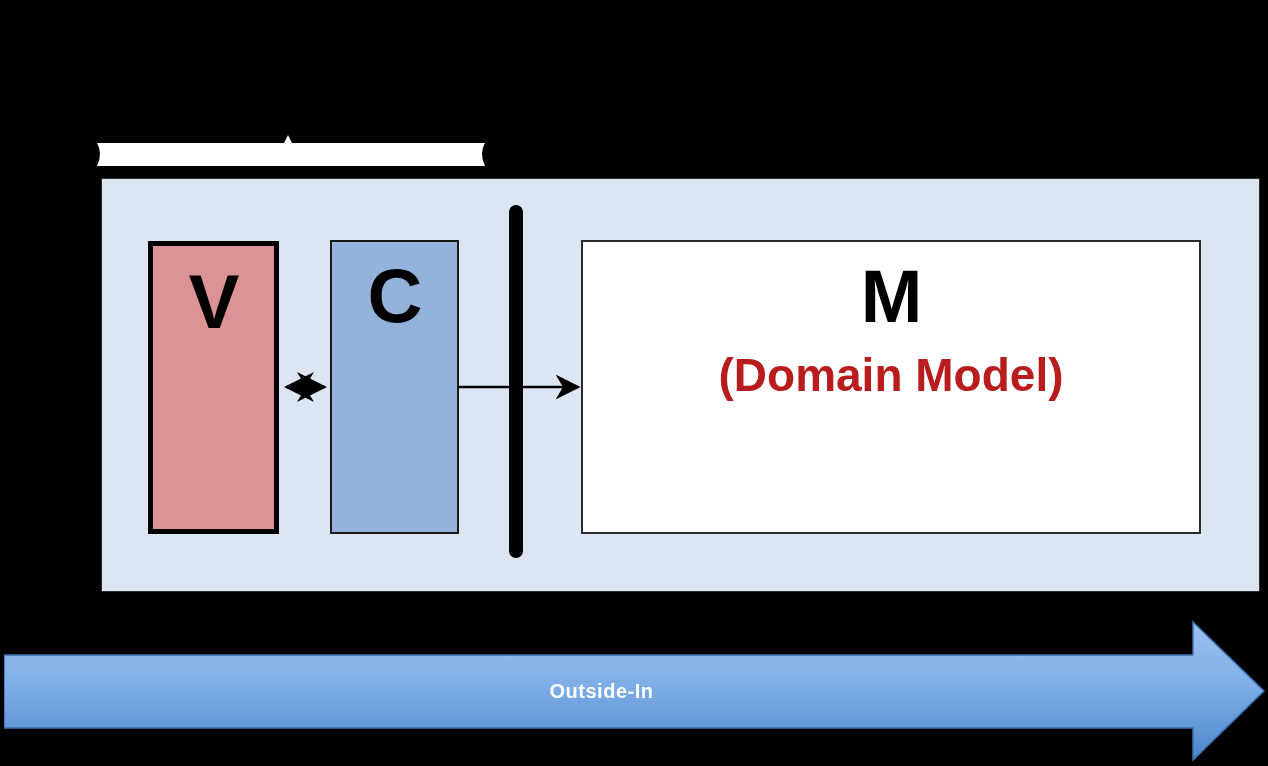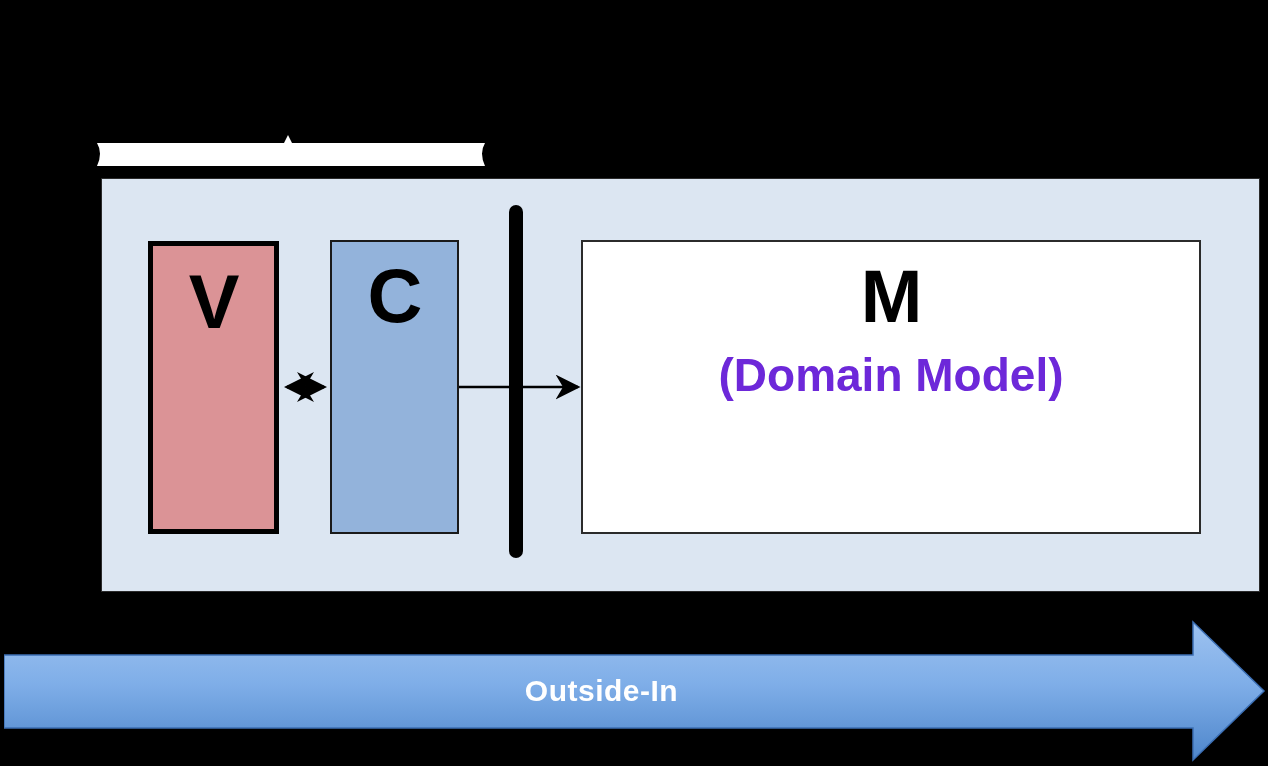"(Domain Model)" .box-m .m-sub { color: #6d28d9 -> #b91c1c }
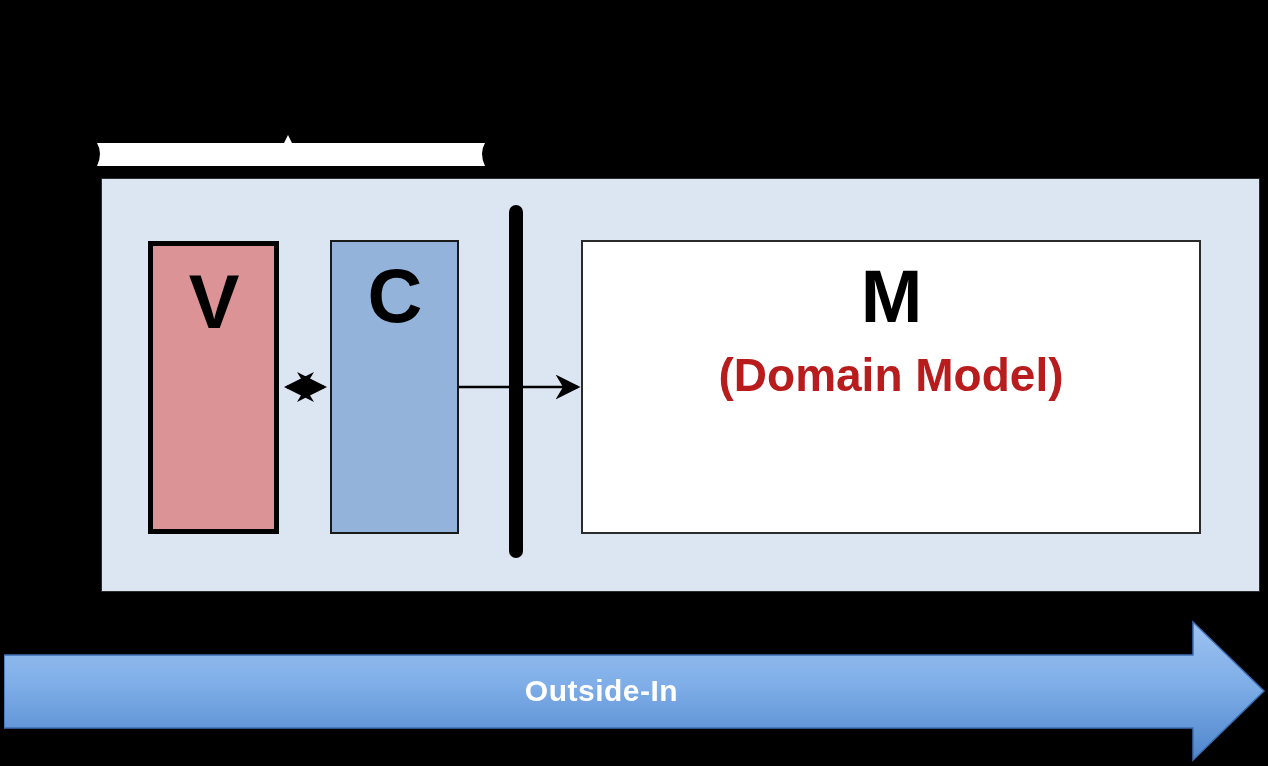"Outside-In" .outside-in .oi-label { font-size: 30px -> 20px }
